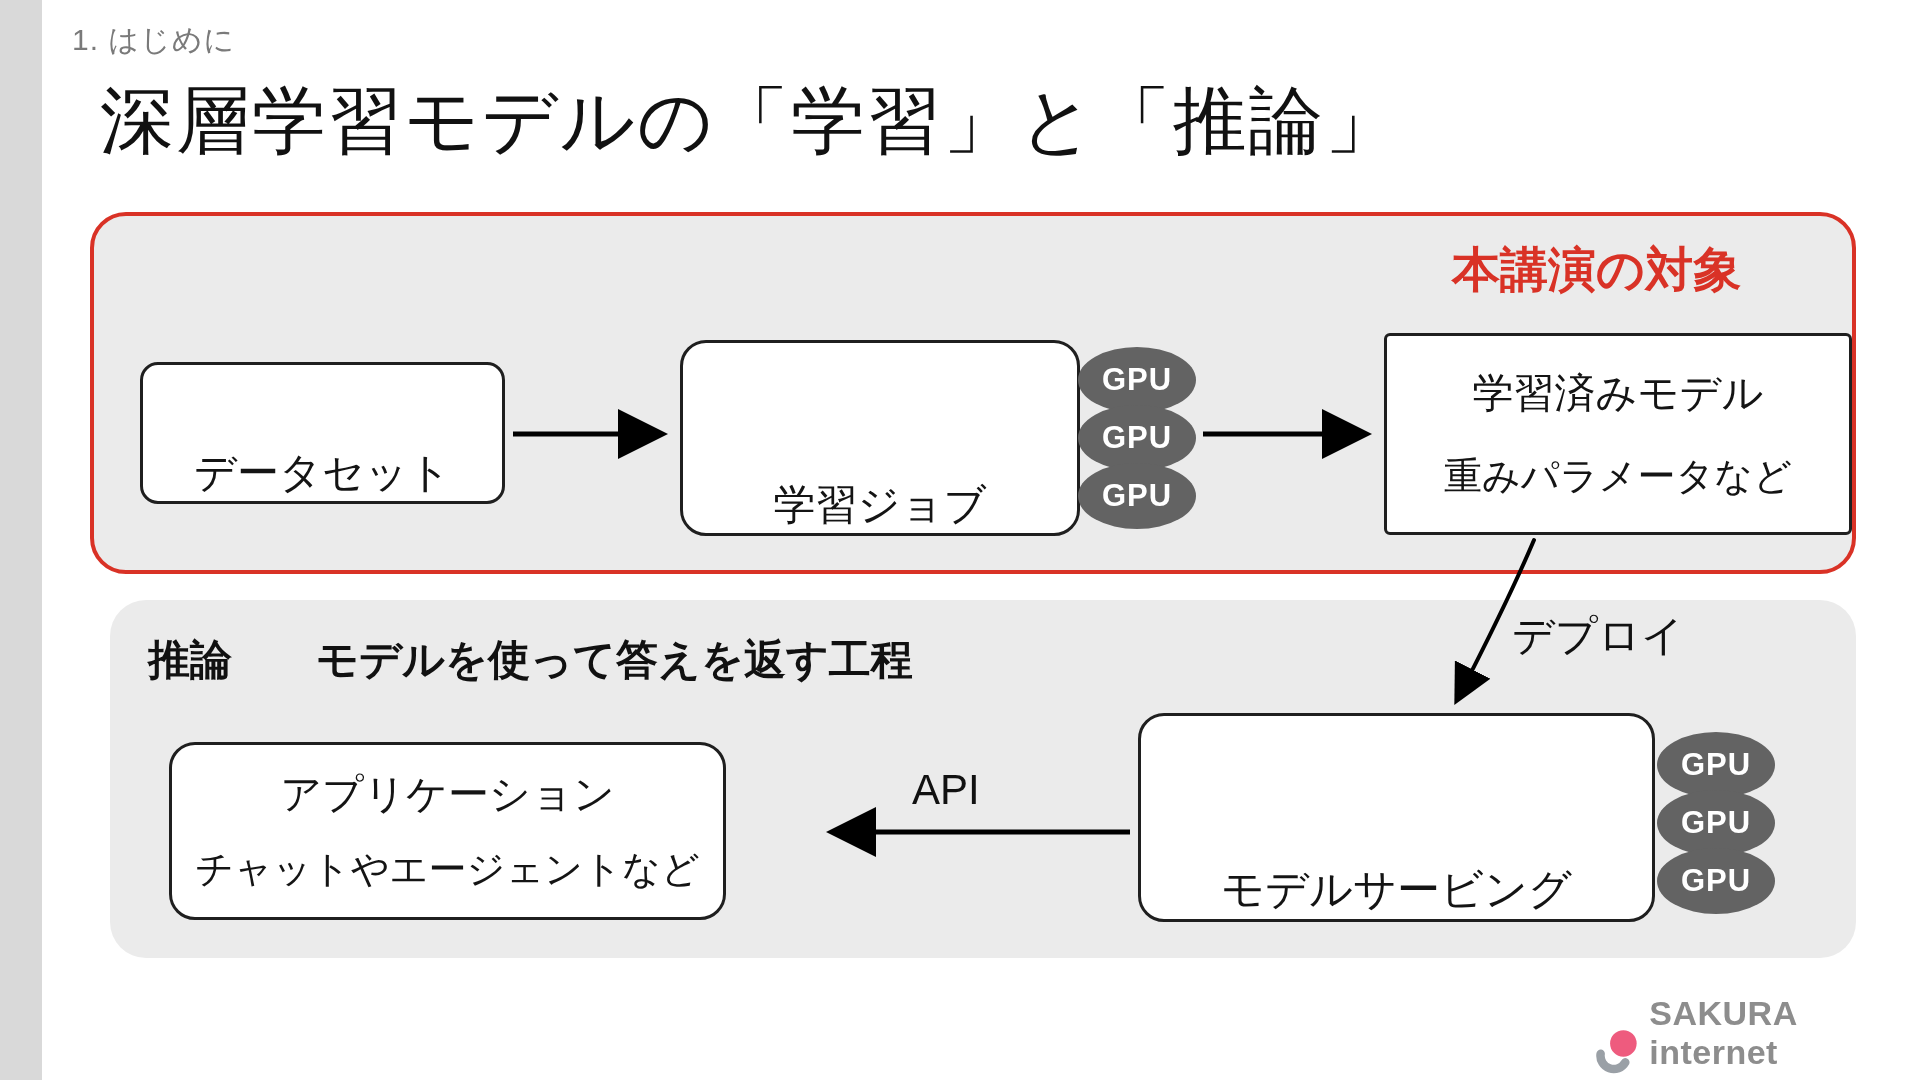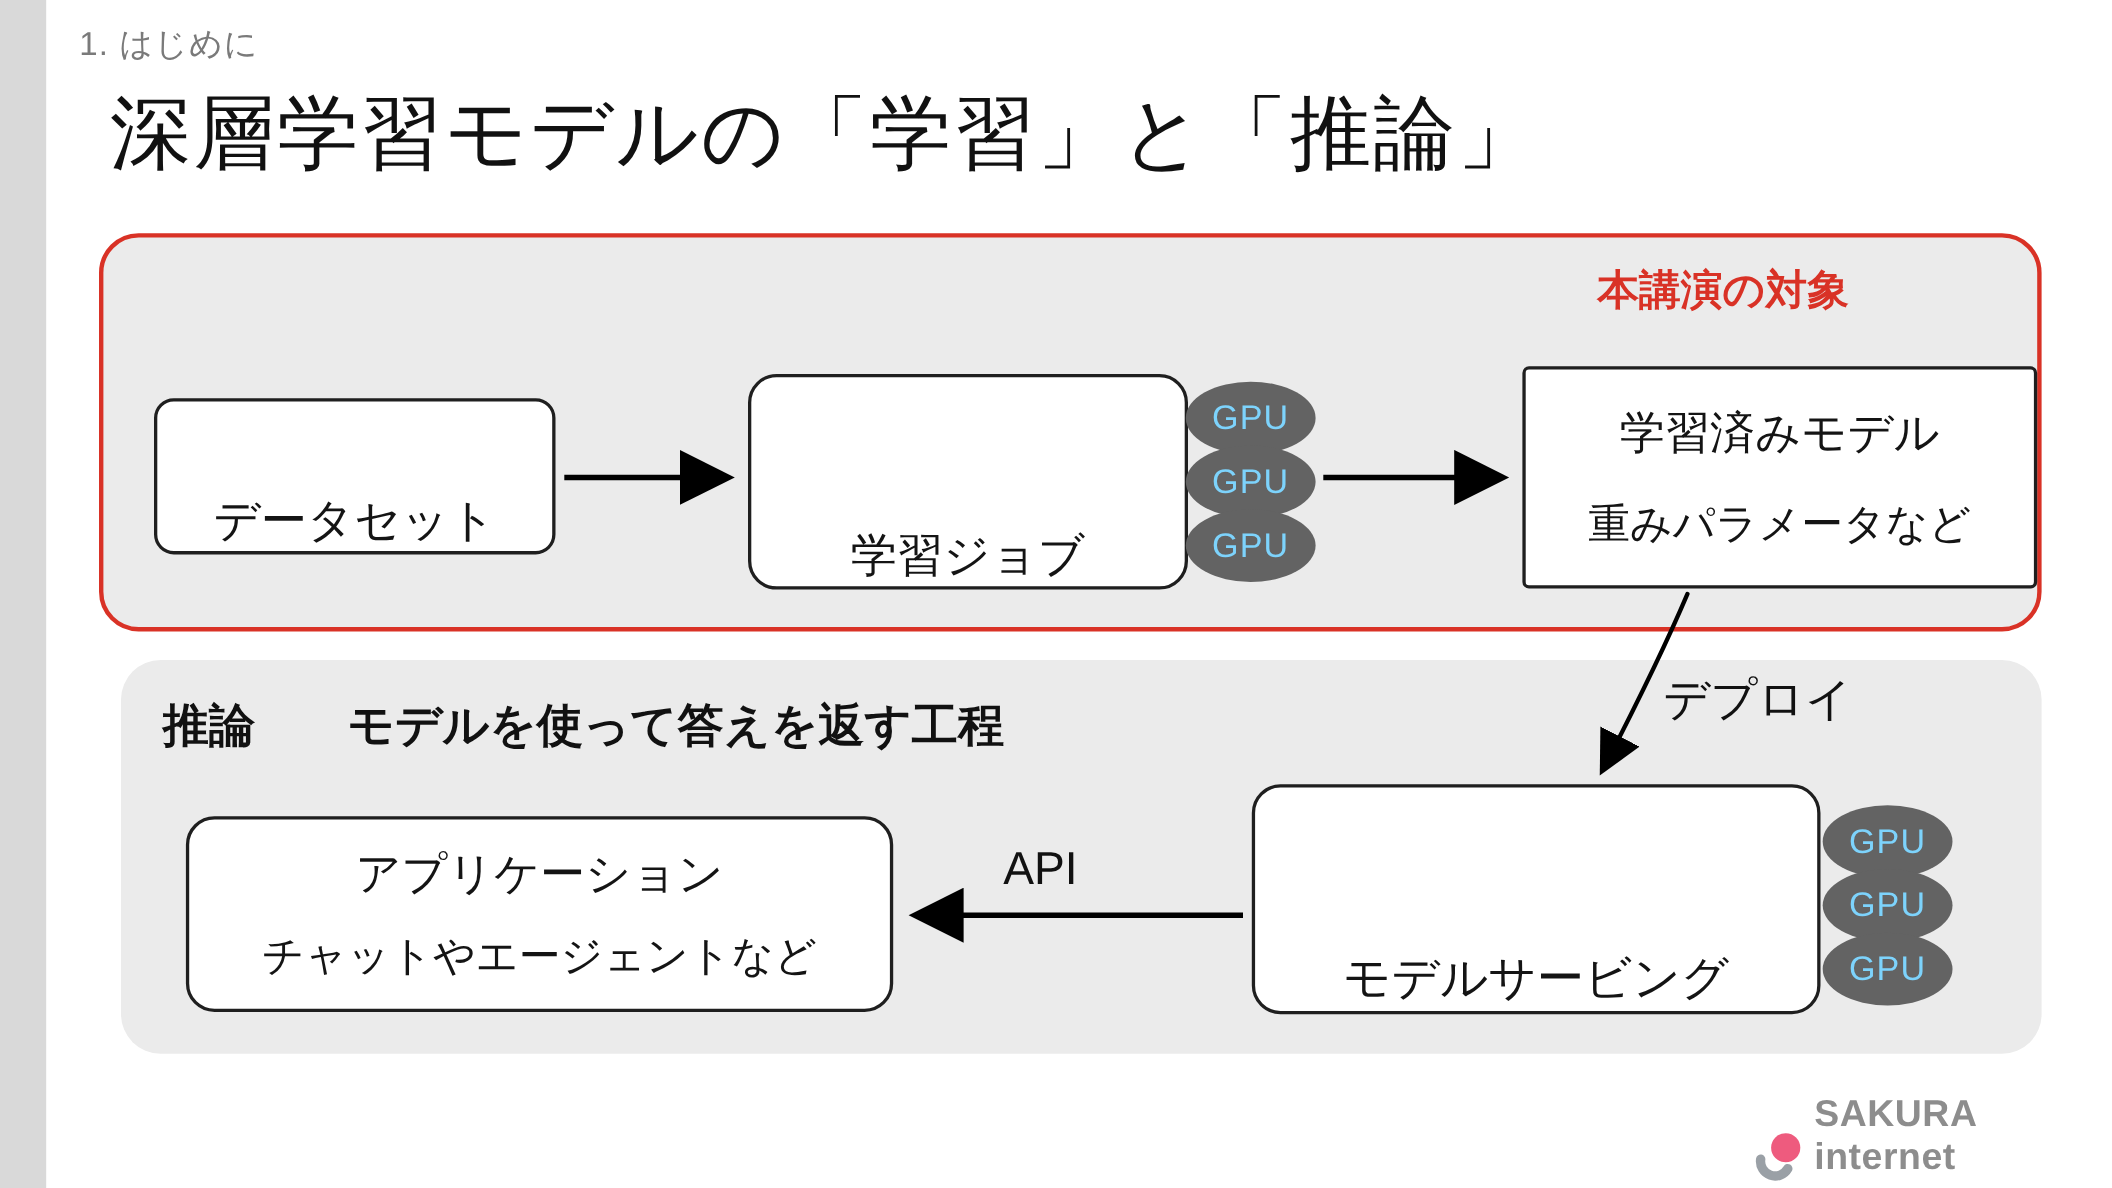"本講演の対象" .highlight-label { font-size: 38px -> 48px }
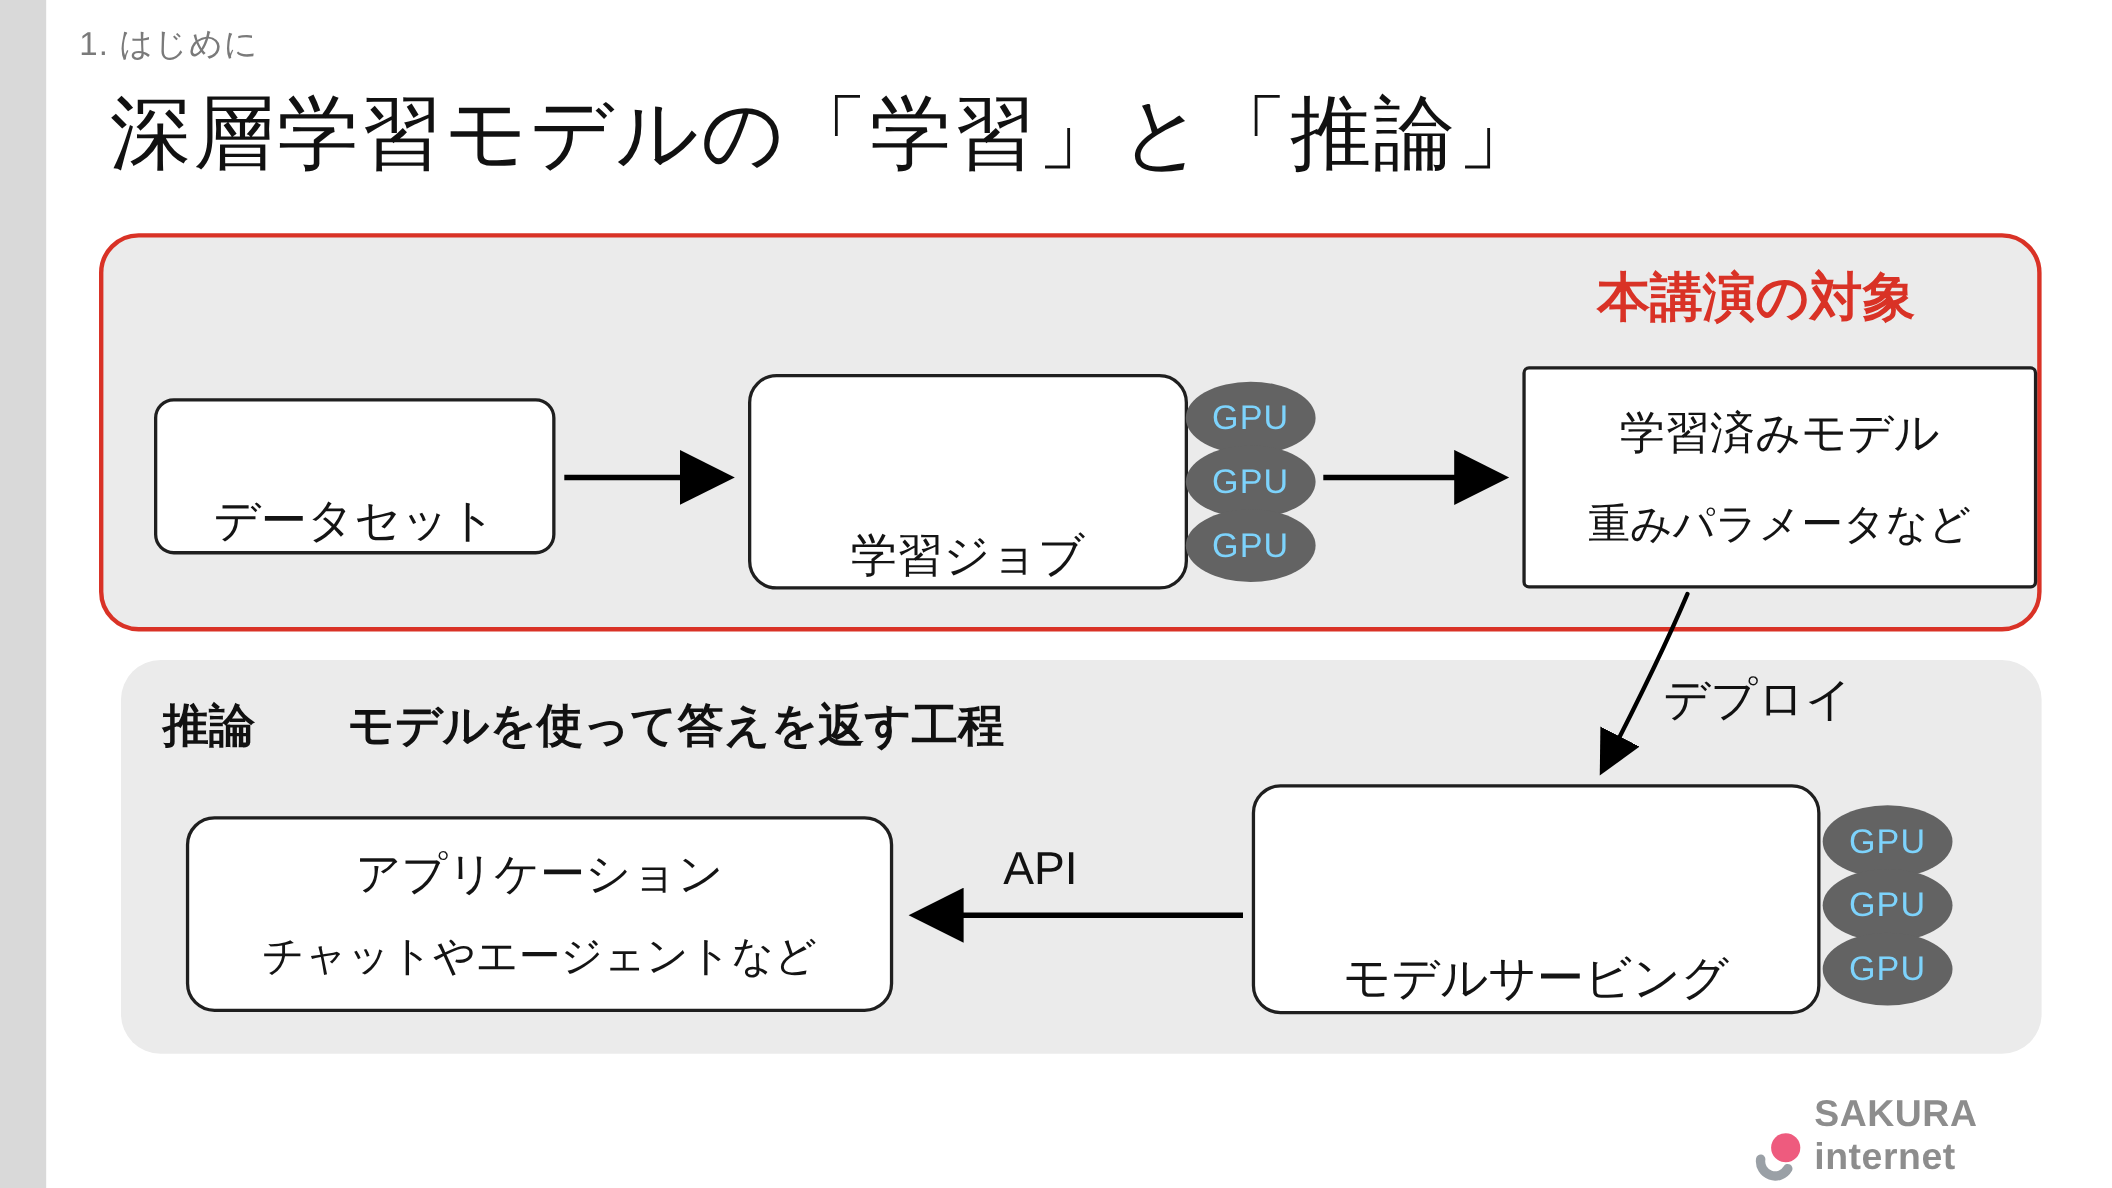"GPU" .gpu { color: #7dd3fc -> #ffffff; font-weight: 400 -> 700 }
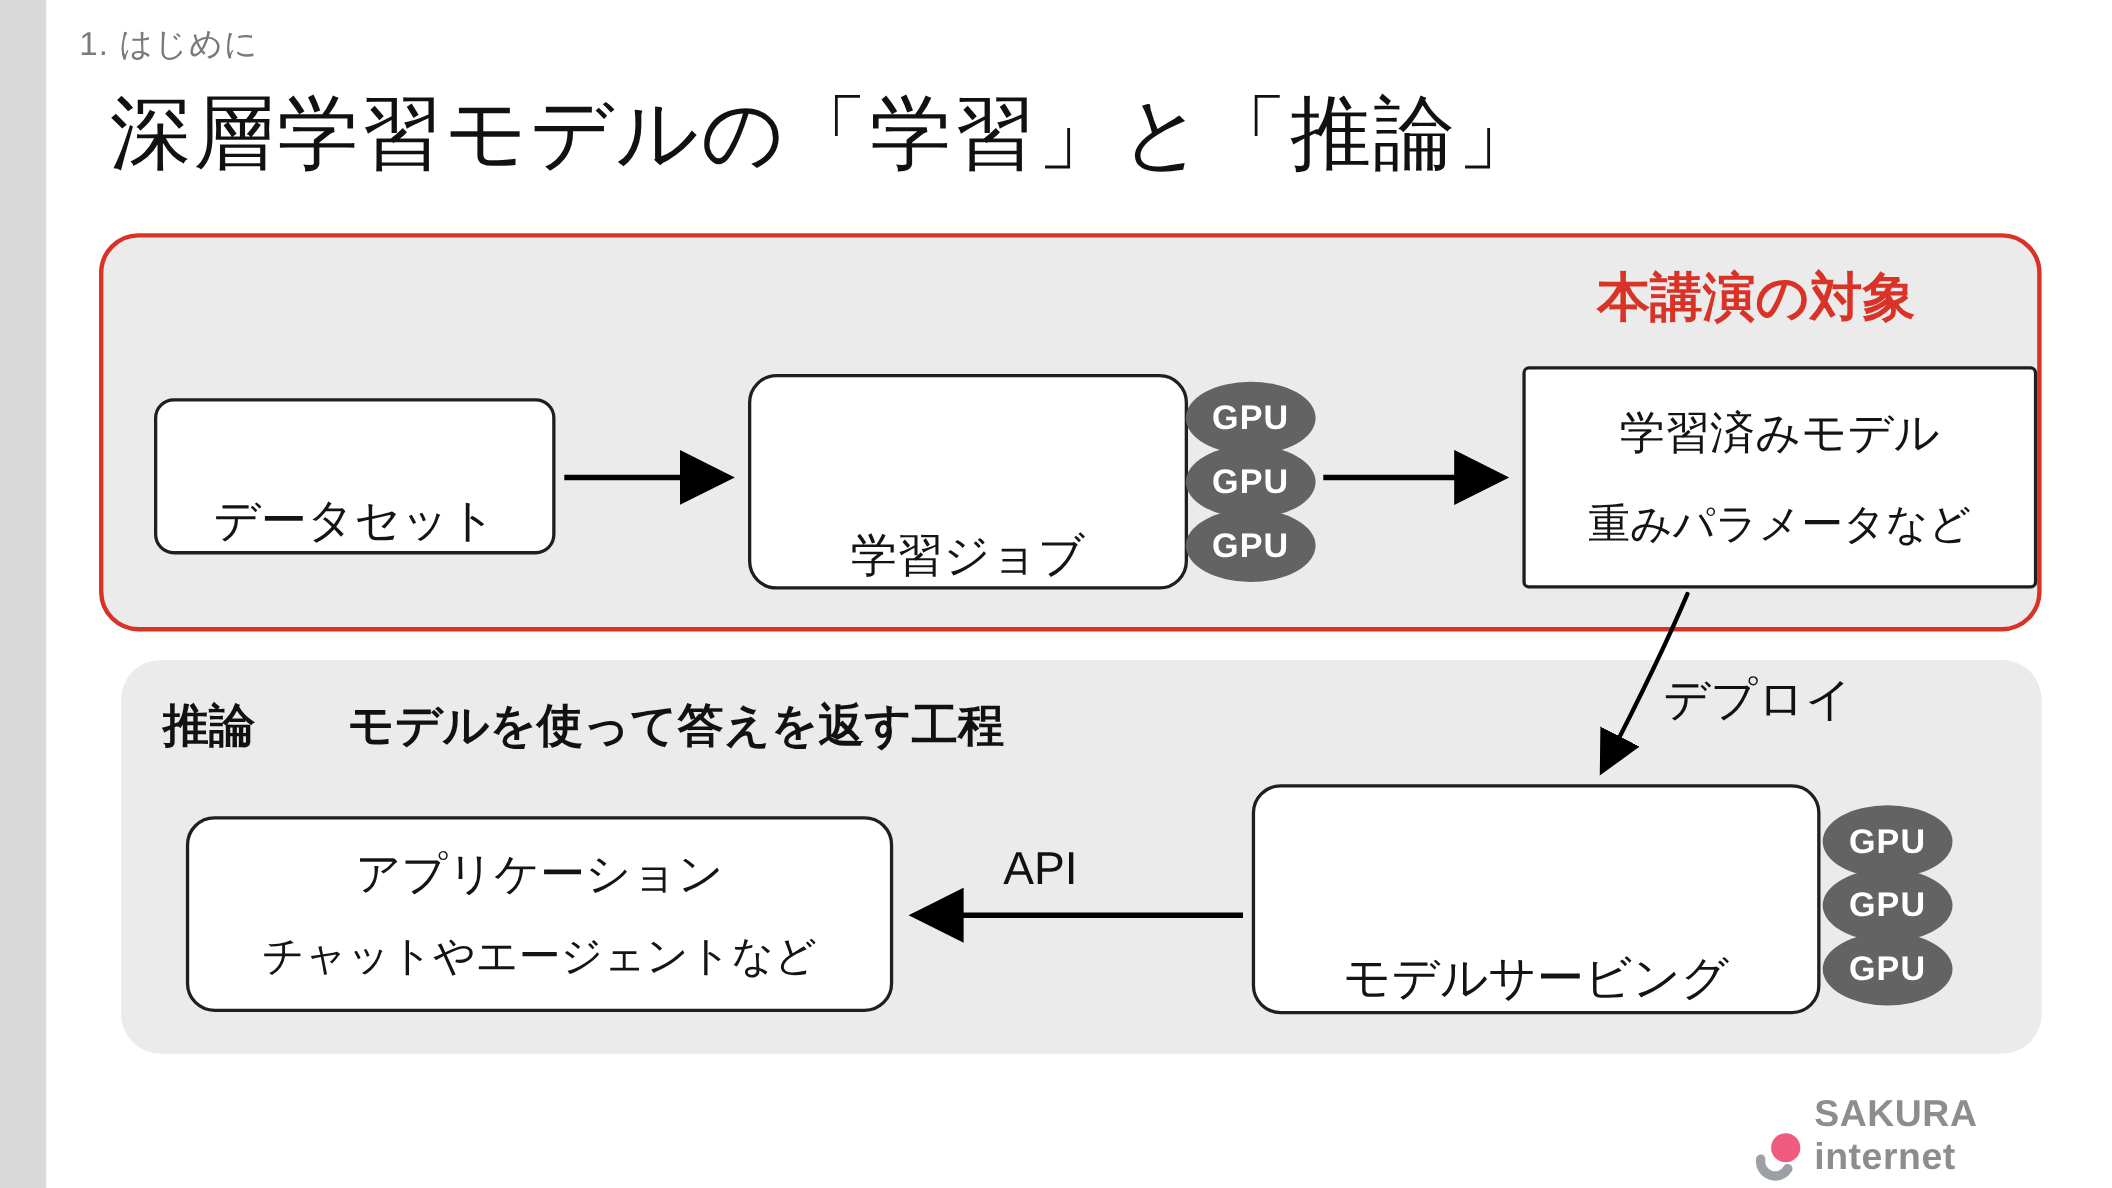"アプリケーション" .box-app { width: 643px -> 557px }
